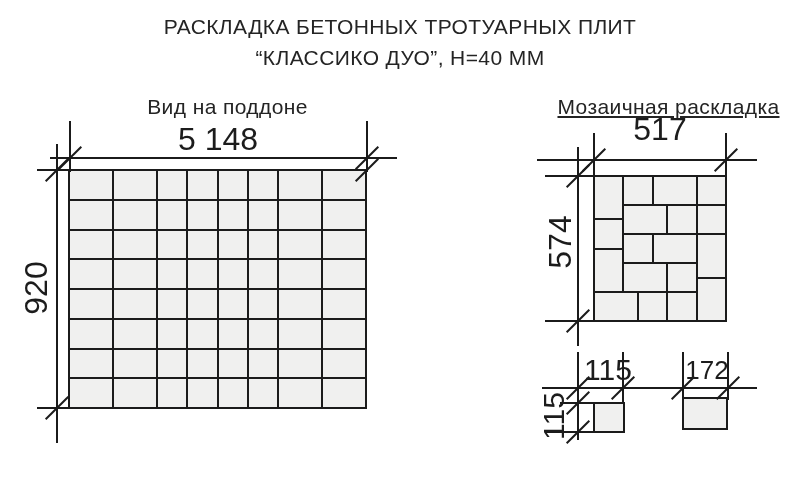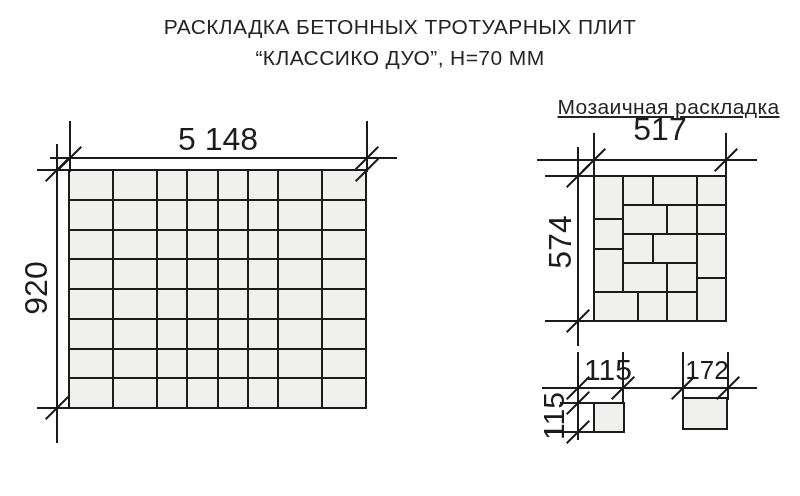"“КЛАССИКО ДУО”, Н=70 ММ" div { text: 70 -> 40 }
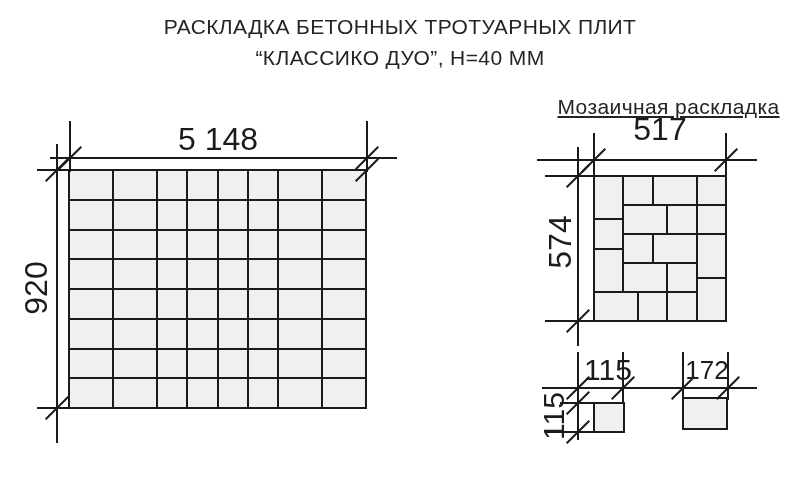"Вид на поддоне" div.subheading { html: none -> <div>Вид на поддоне</div> }
